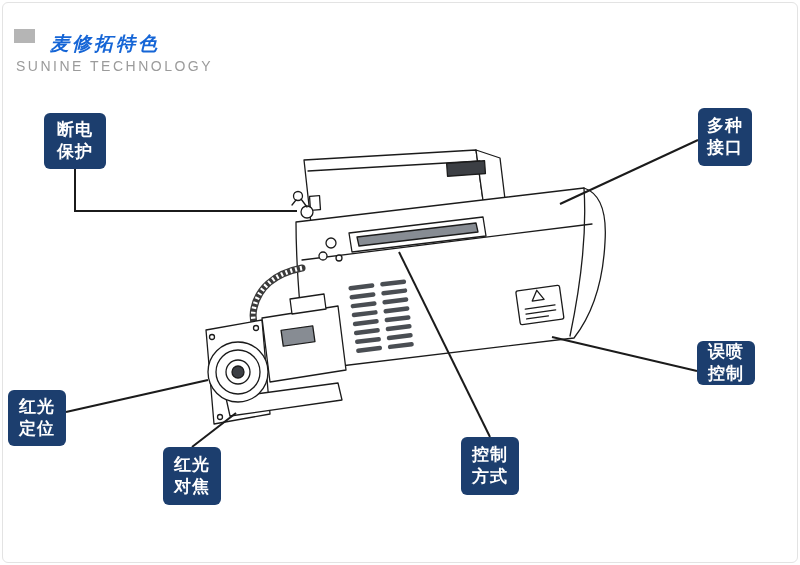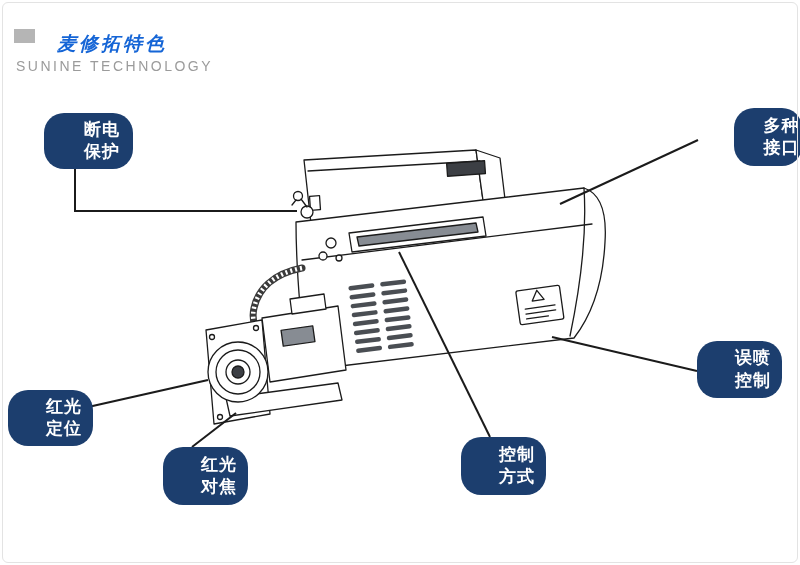"麦修拓特色" .title-cn { left: 57px -> 50px }
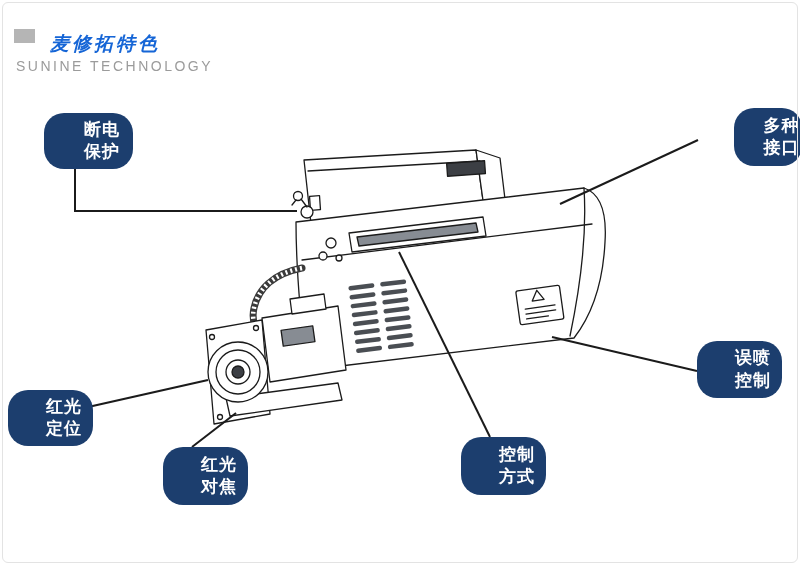"断电" .callout { border-radius: 20px -> 6px; padding-left: 27px -> none }
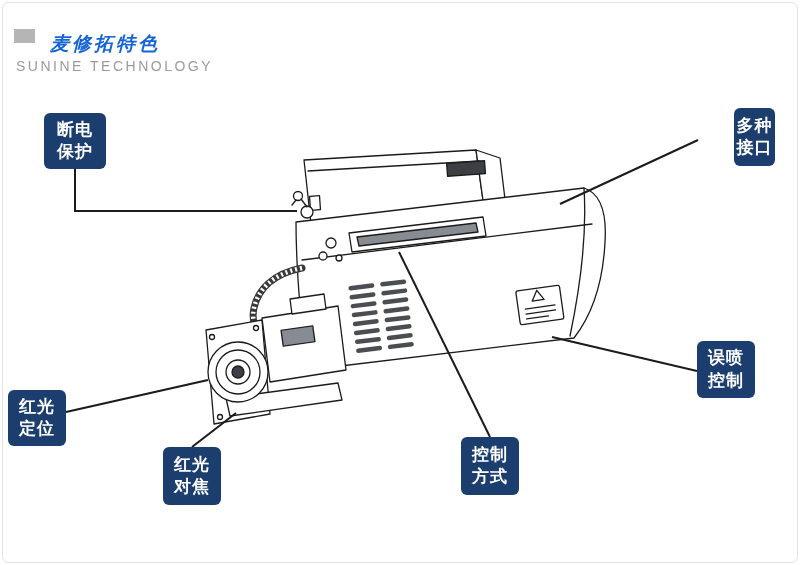"多种" #co-multi { margin-left: 36px -> none; width: 41px -> 54px }
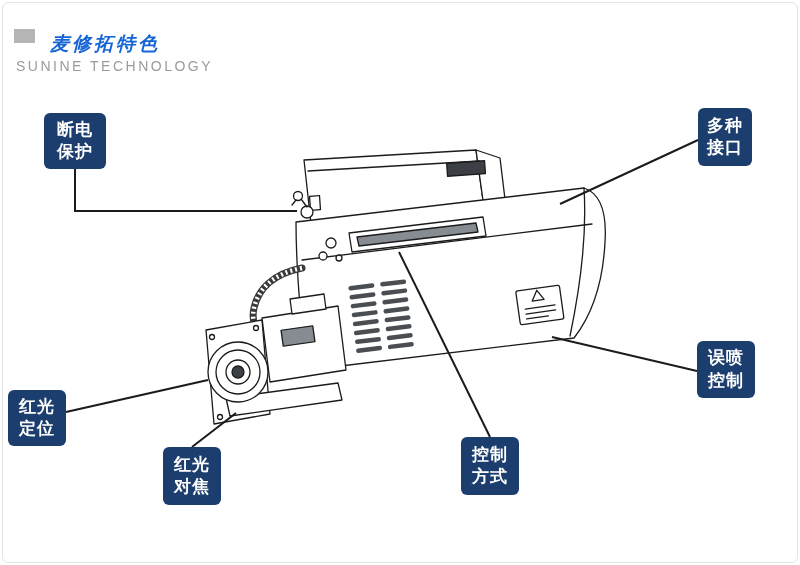"误喷" #co-misprint { height: 57px -> 44px }
